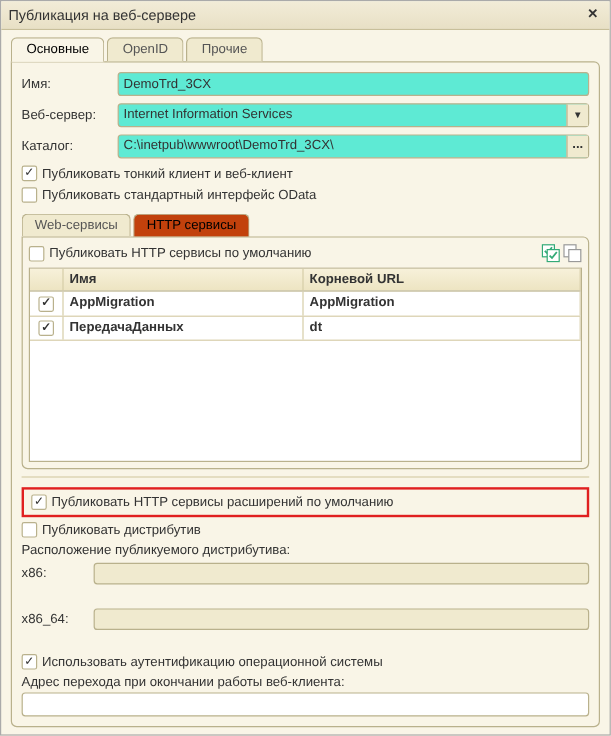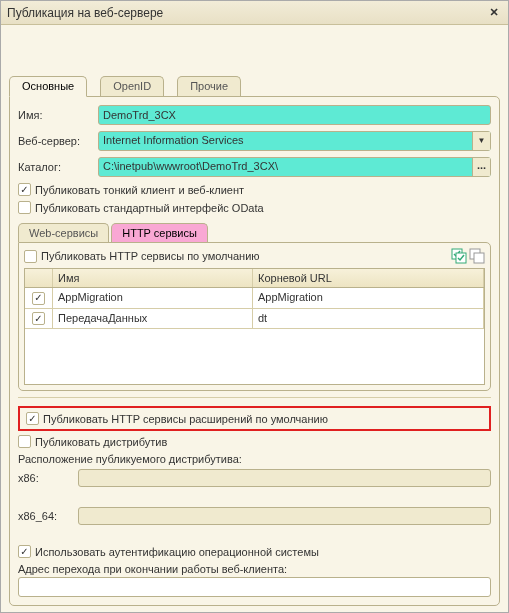"Основные" .tabs { gap: 13px -> 2px; margin-top: 45px -> none }
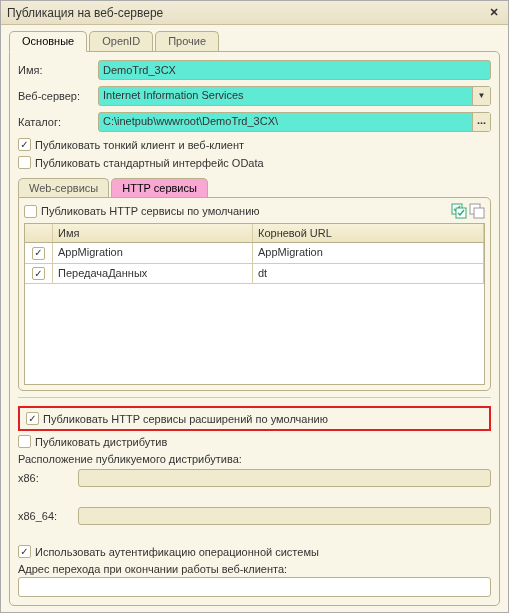"HTTP сервисы" .sub-tab.active { background: #f9a8d4 -> #c2410c }
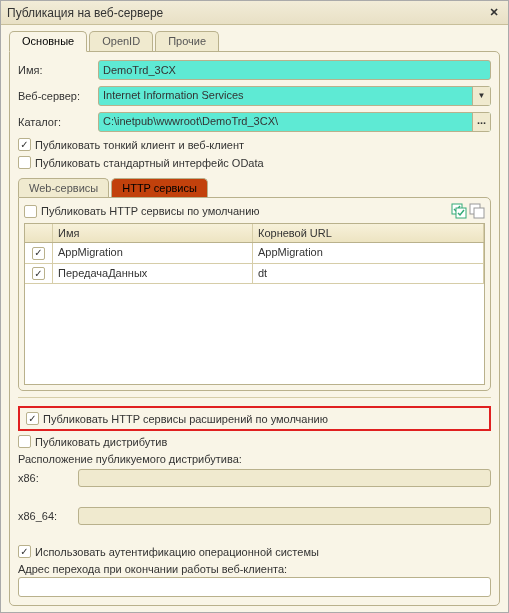"Имя" .th, .td { font-weight: none -> bold }
